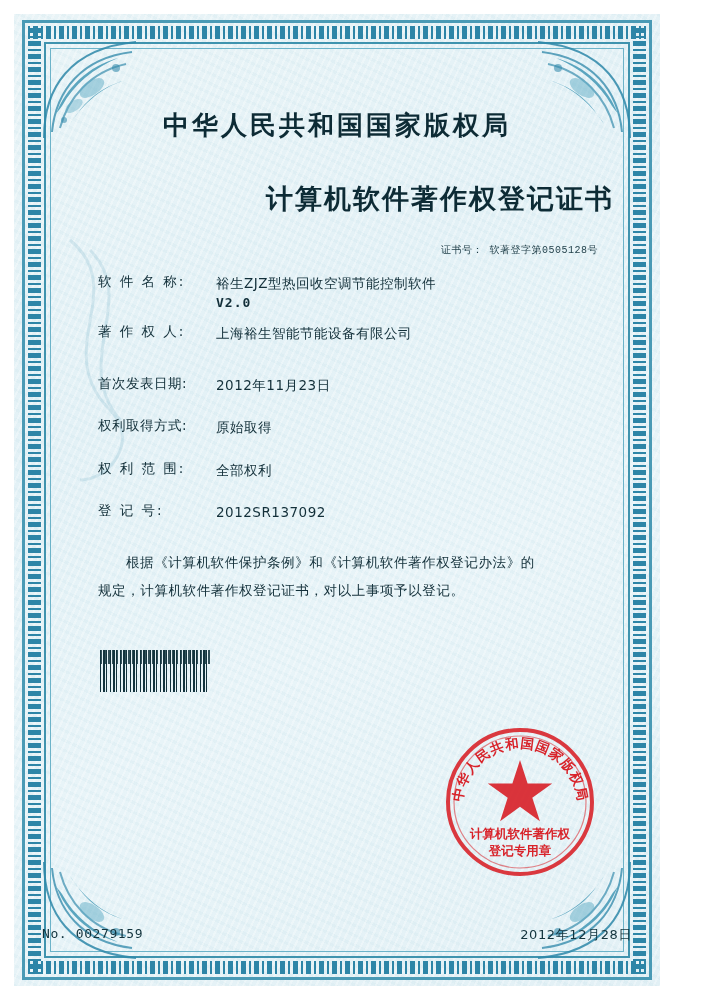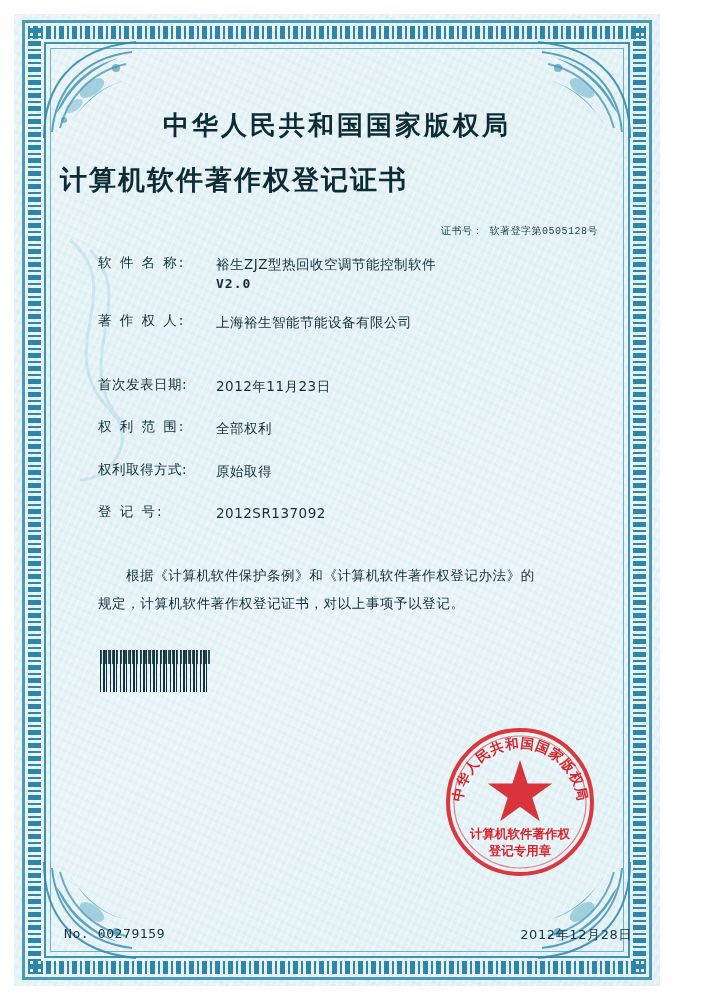"计算机软件著作权登记证书" .title-sub { margin-top: 19px -> 38px; text-align: left -> right }
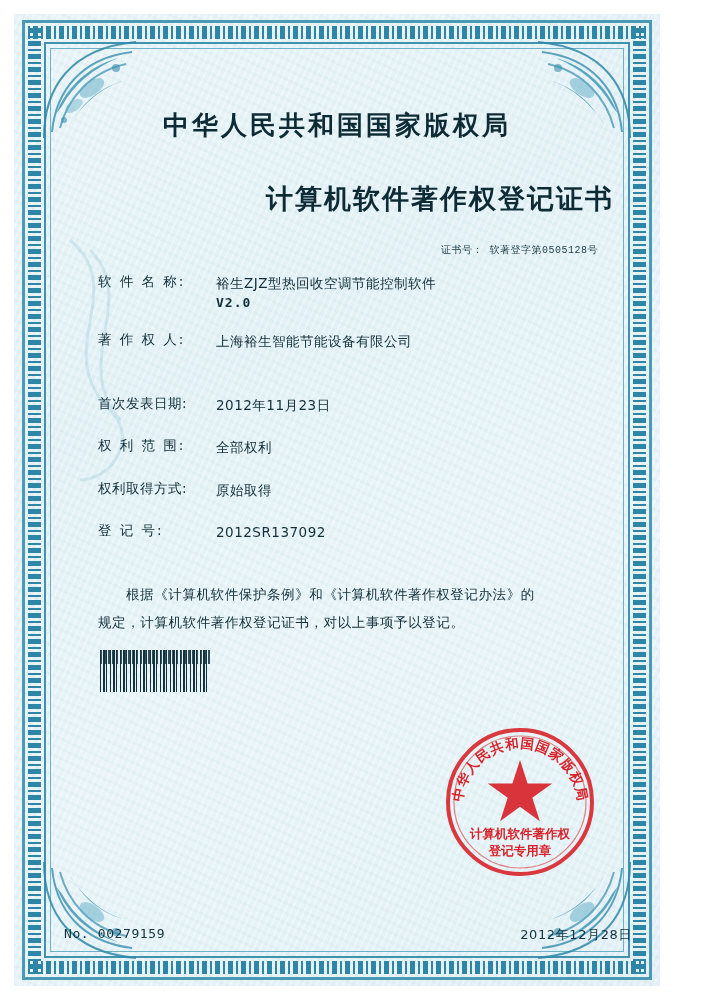"软 件 名 称:" .row-name { margin-bottom: 18px -> 10px }
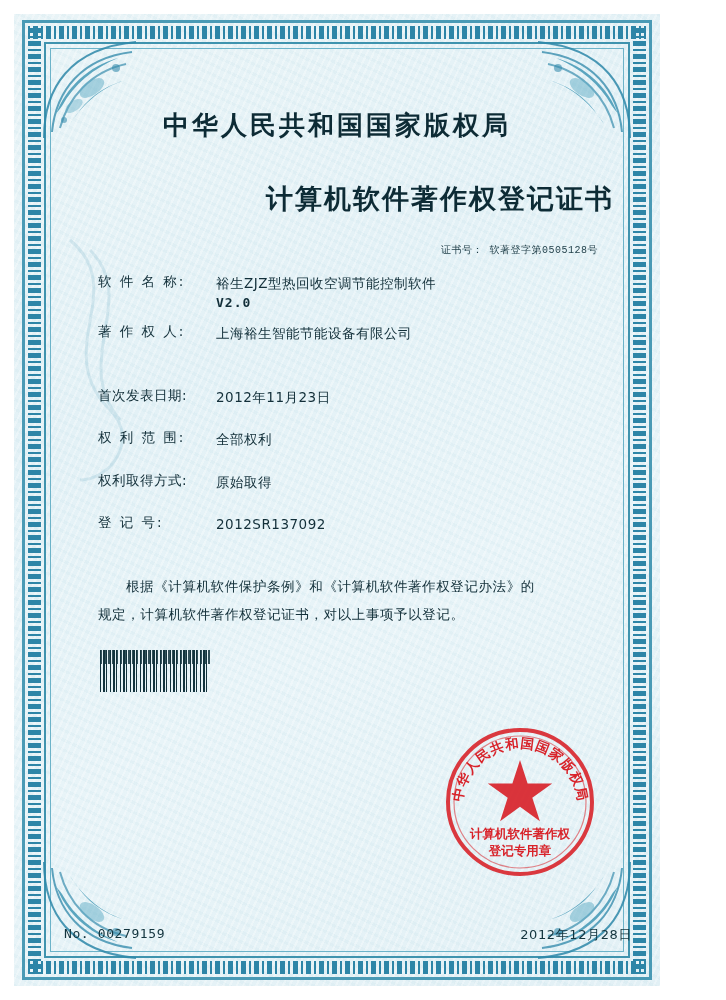"著 作 权 人:" .row-owner { margin-bottom: 44px -> 32px }
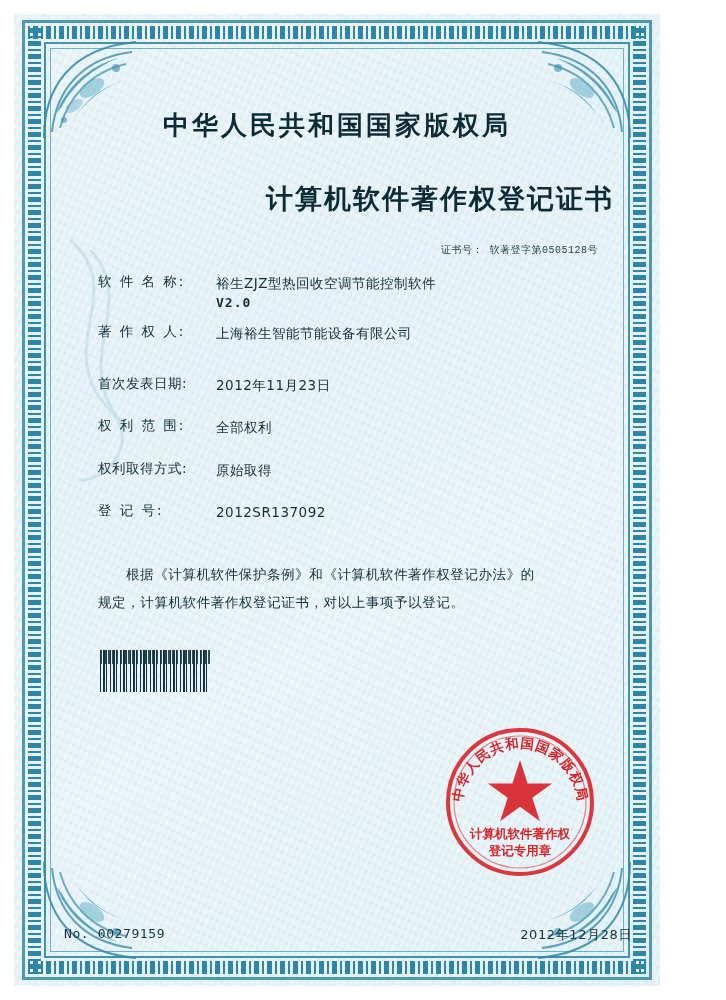"权 利 范 围:" div.field-row { order: before "权利取得方式:" -> after "权利取得方式:" }
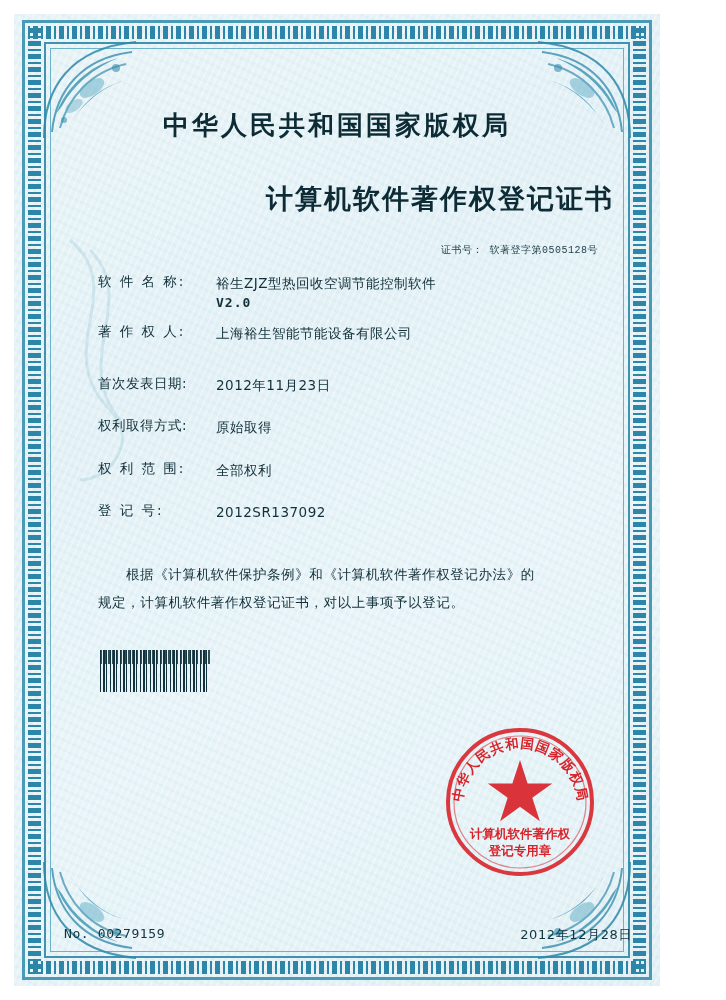"根据《计算机软件保护条例》和《计算机软件著作权登记办法》的" .statement { margin-top: 38px -> 26px }
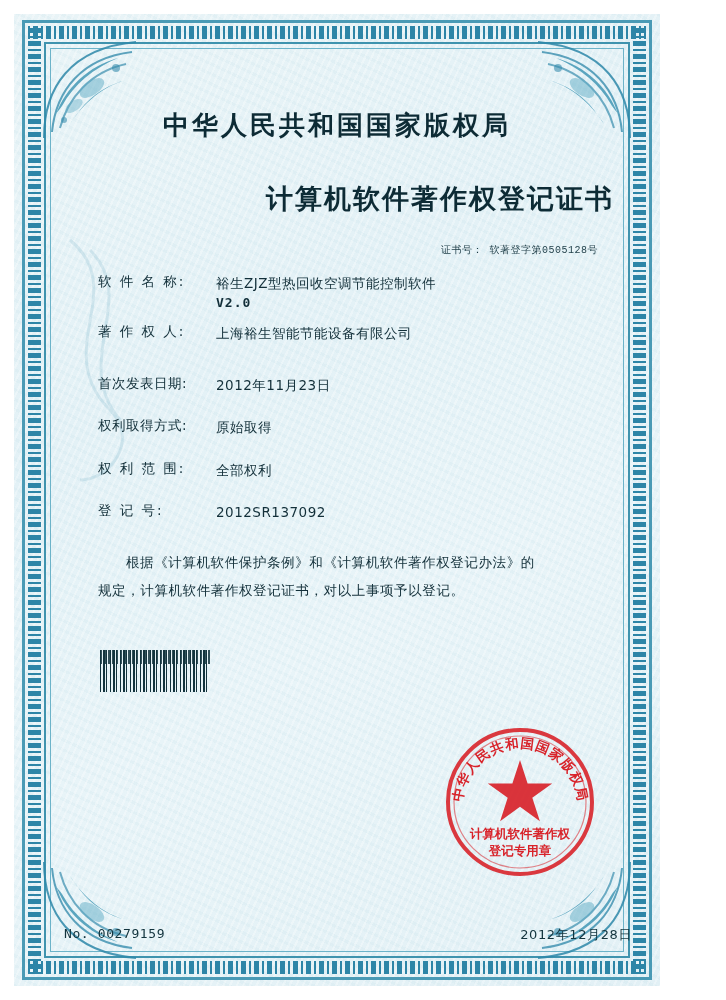"No. 00279159" .footer { padding: 0 42px 0 64px -> 0 42px 0 42px }
